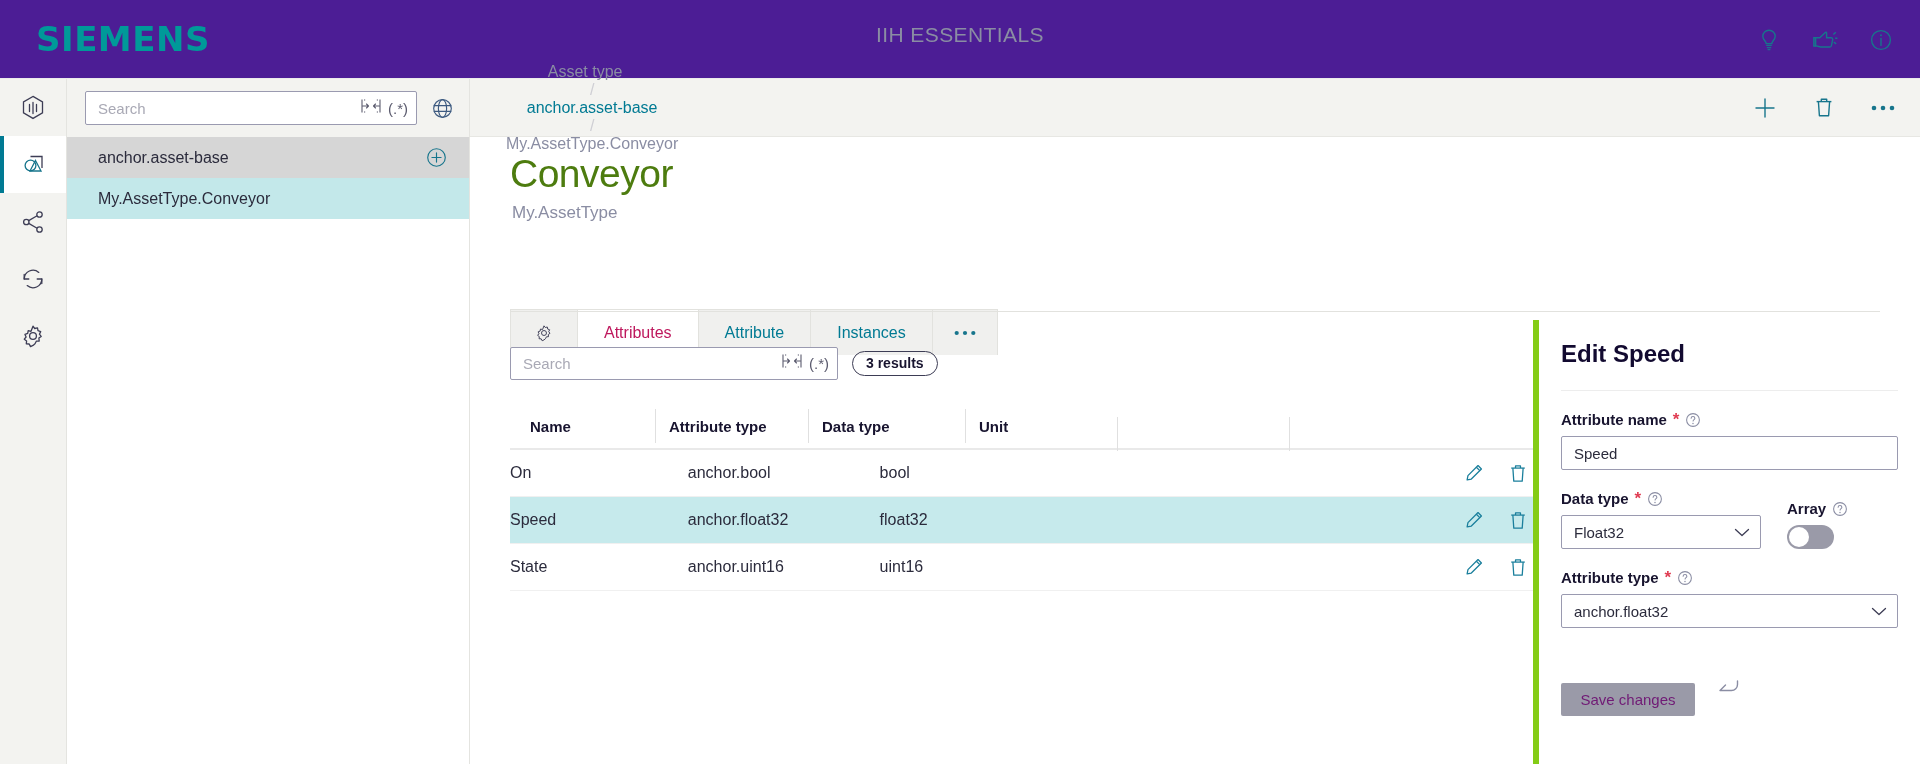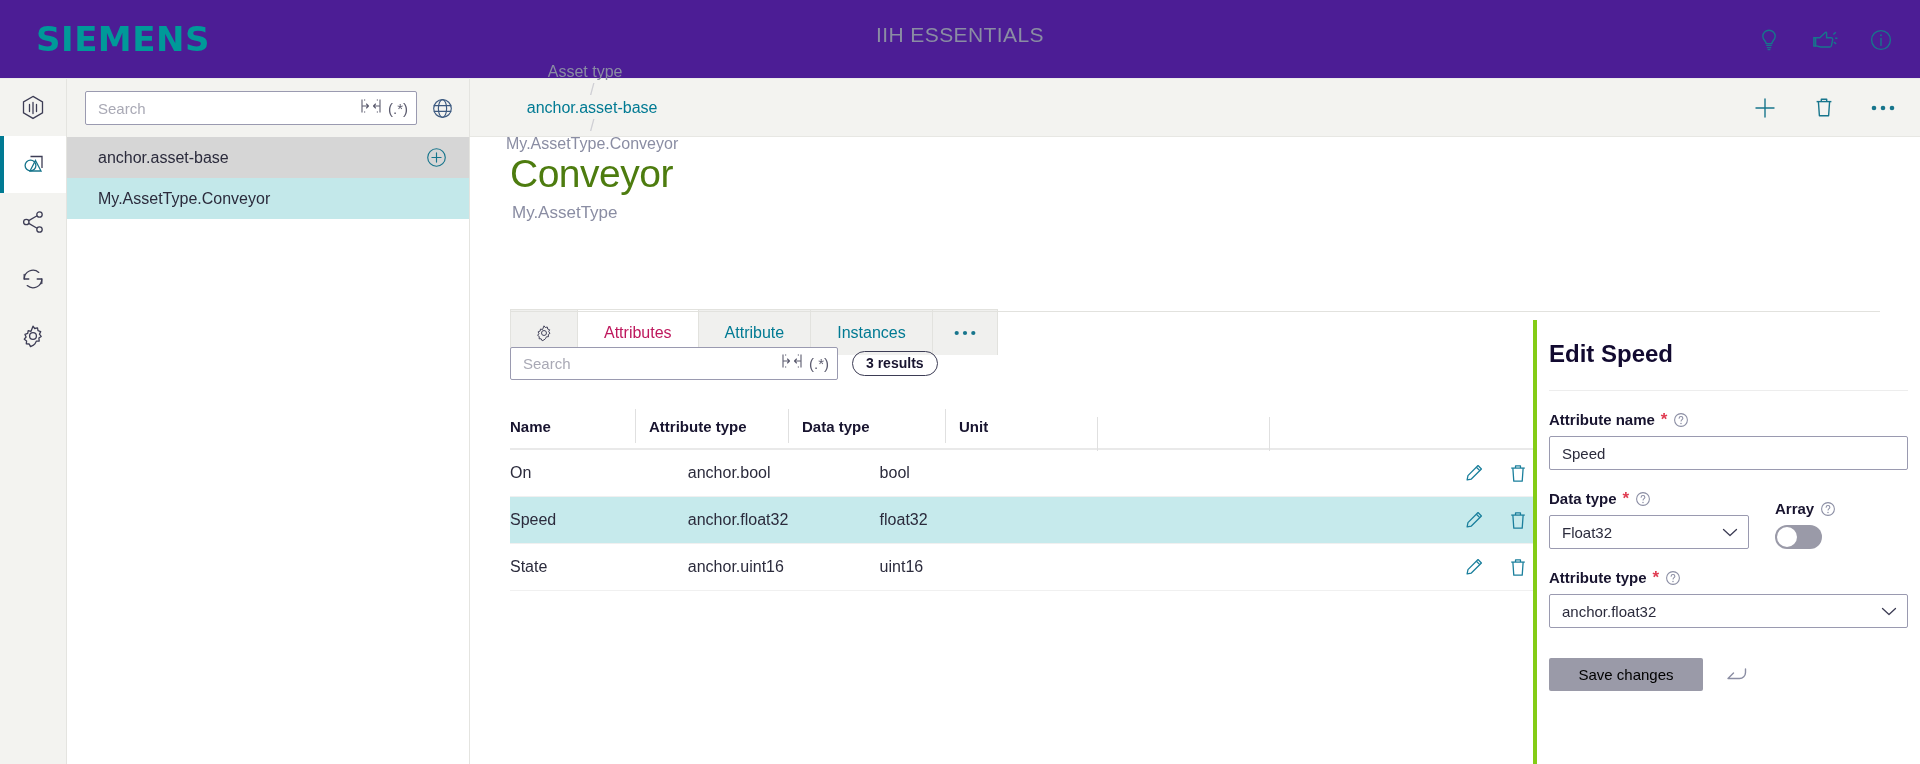"Edit Speed" .editpanel { border-left: 4px solid #84cc16 -> 6px solid #84cc16; padding: 0 12px -> 0 22px }
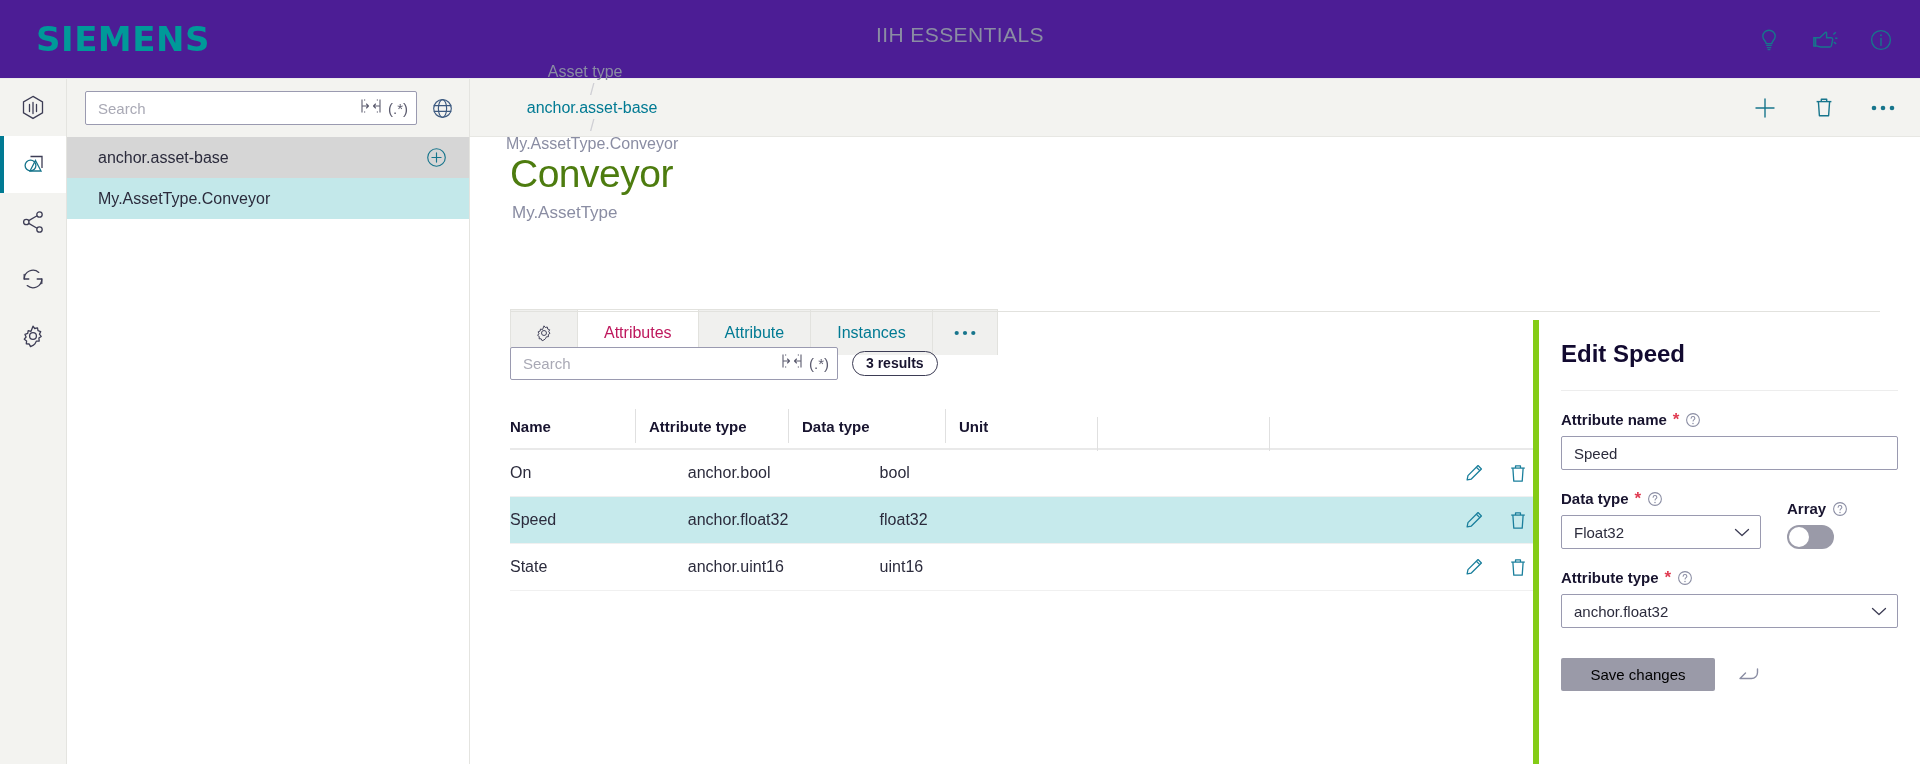"Name" .tbl-head .c-name { margin-left: none -> 20px }
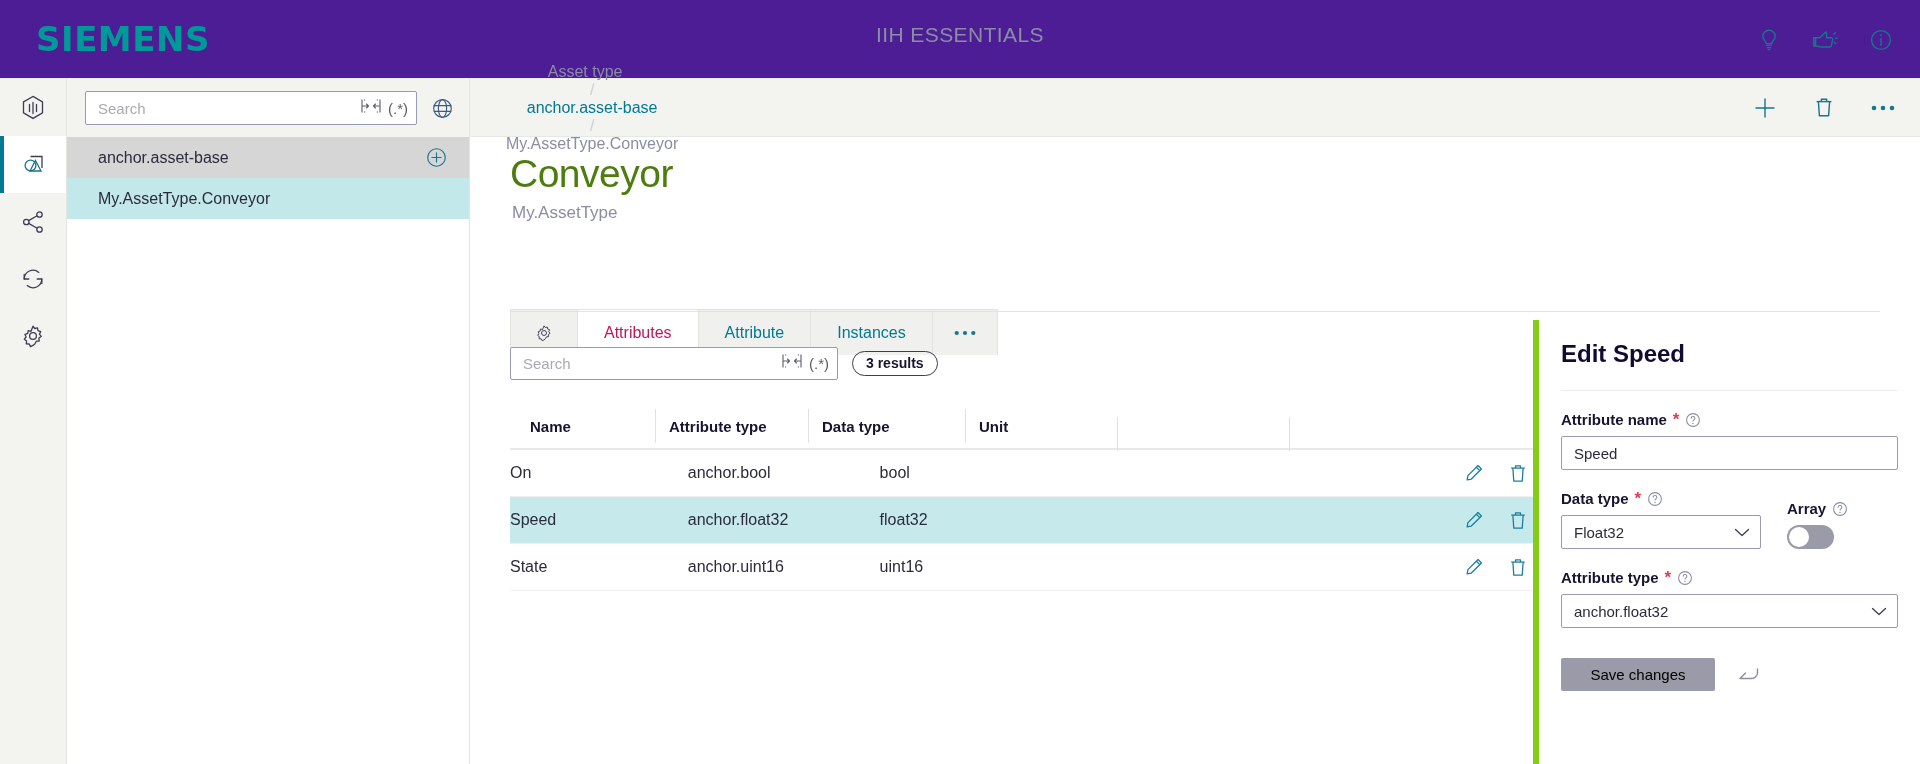"Save changes" .save-btn { color: #000000 -> #701a75; margin-top: none -> 25px; width: 154px -> 134px }
